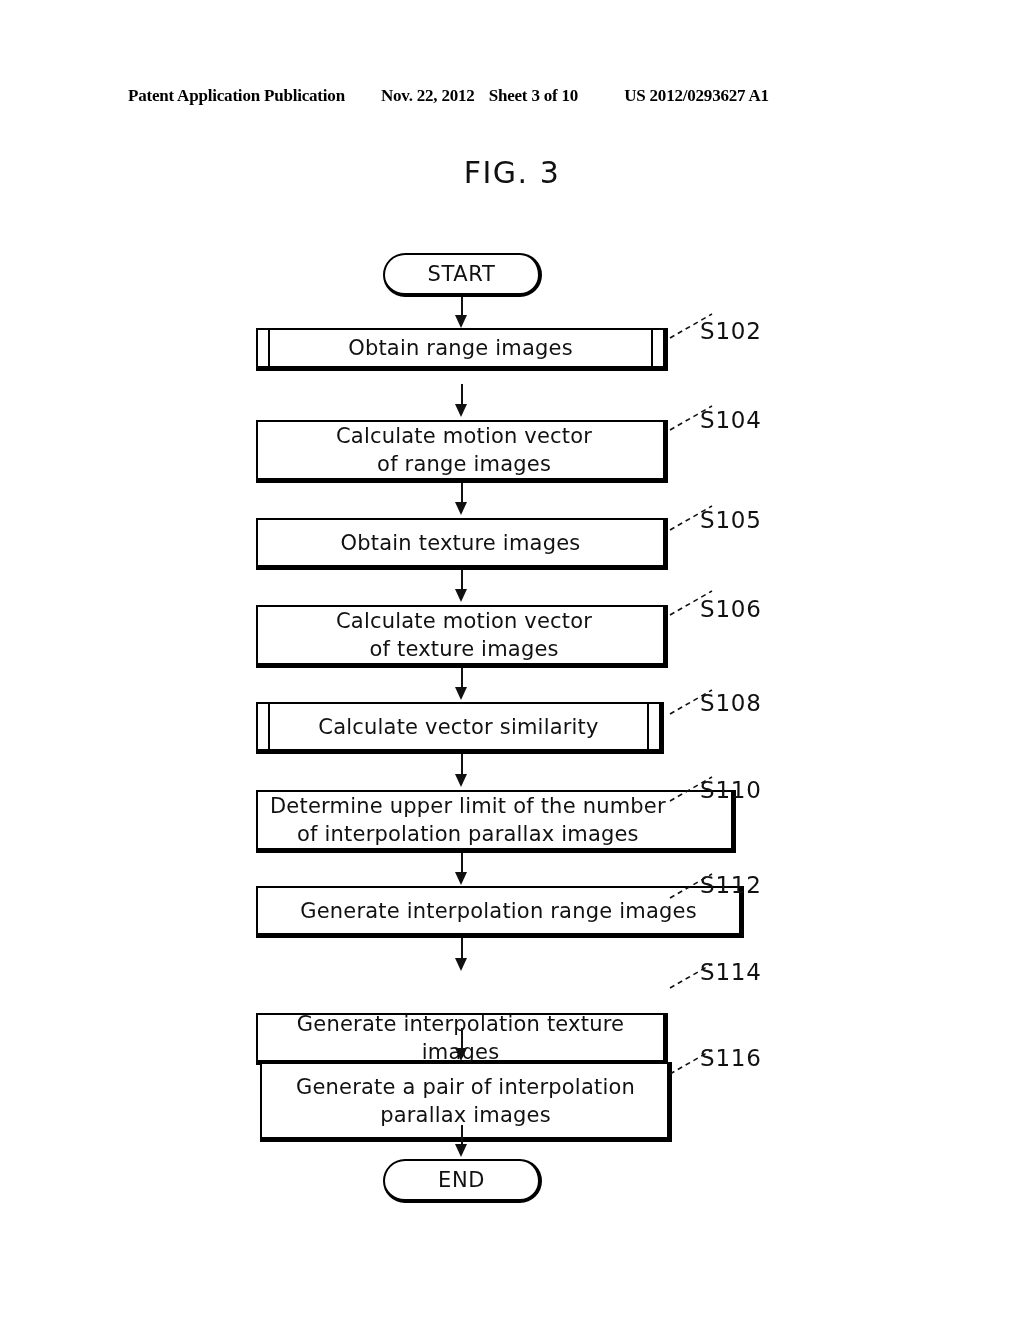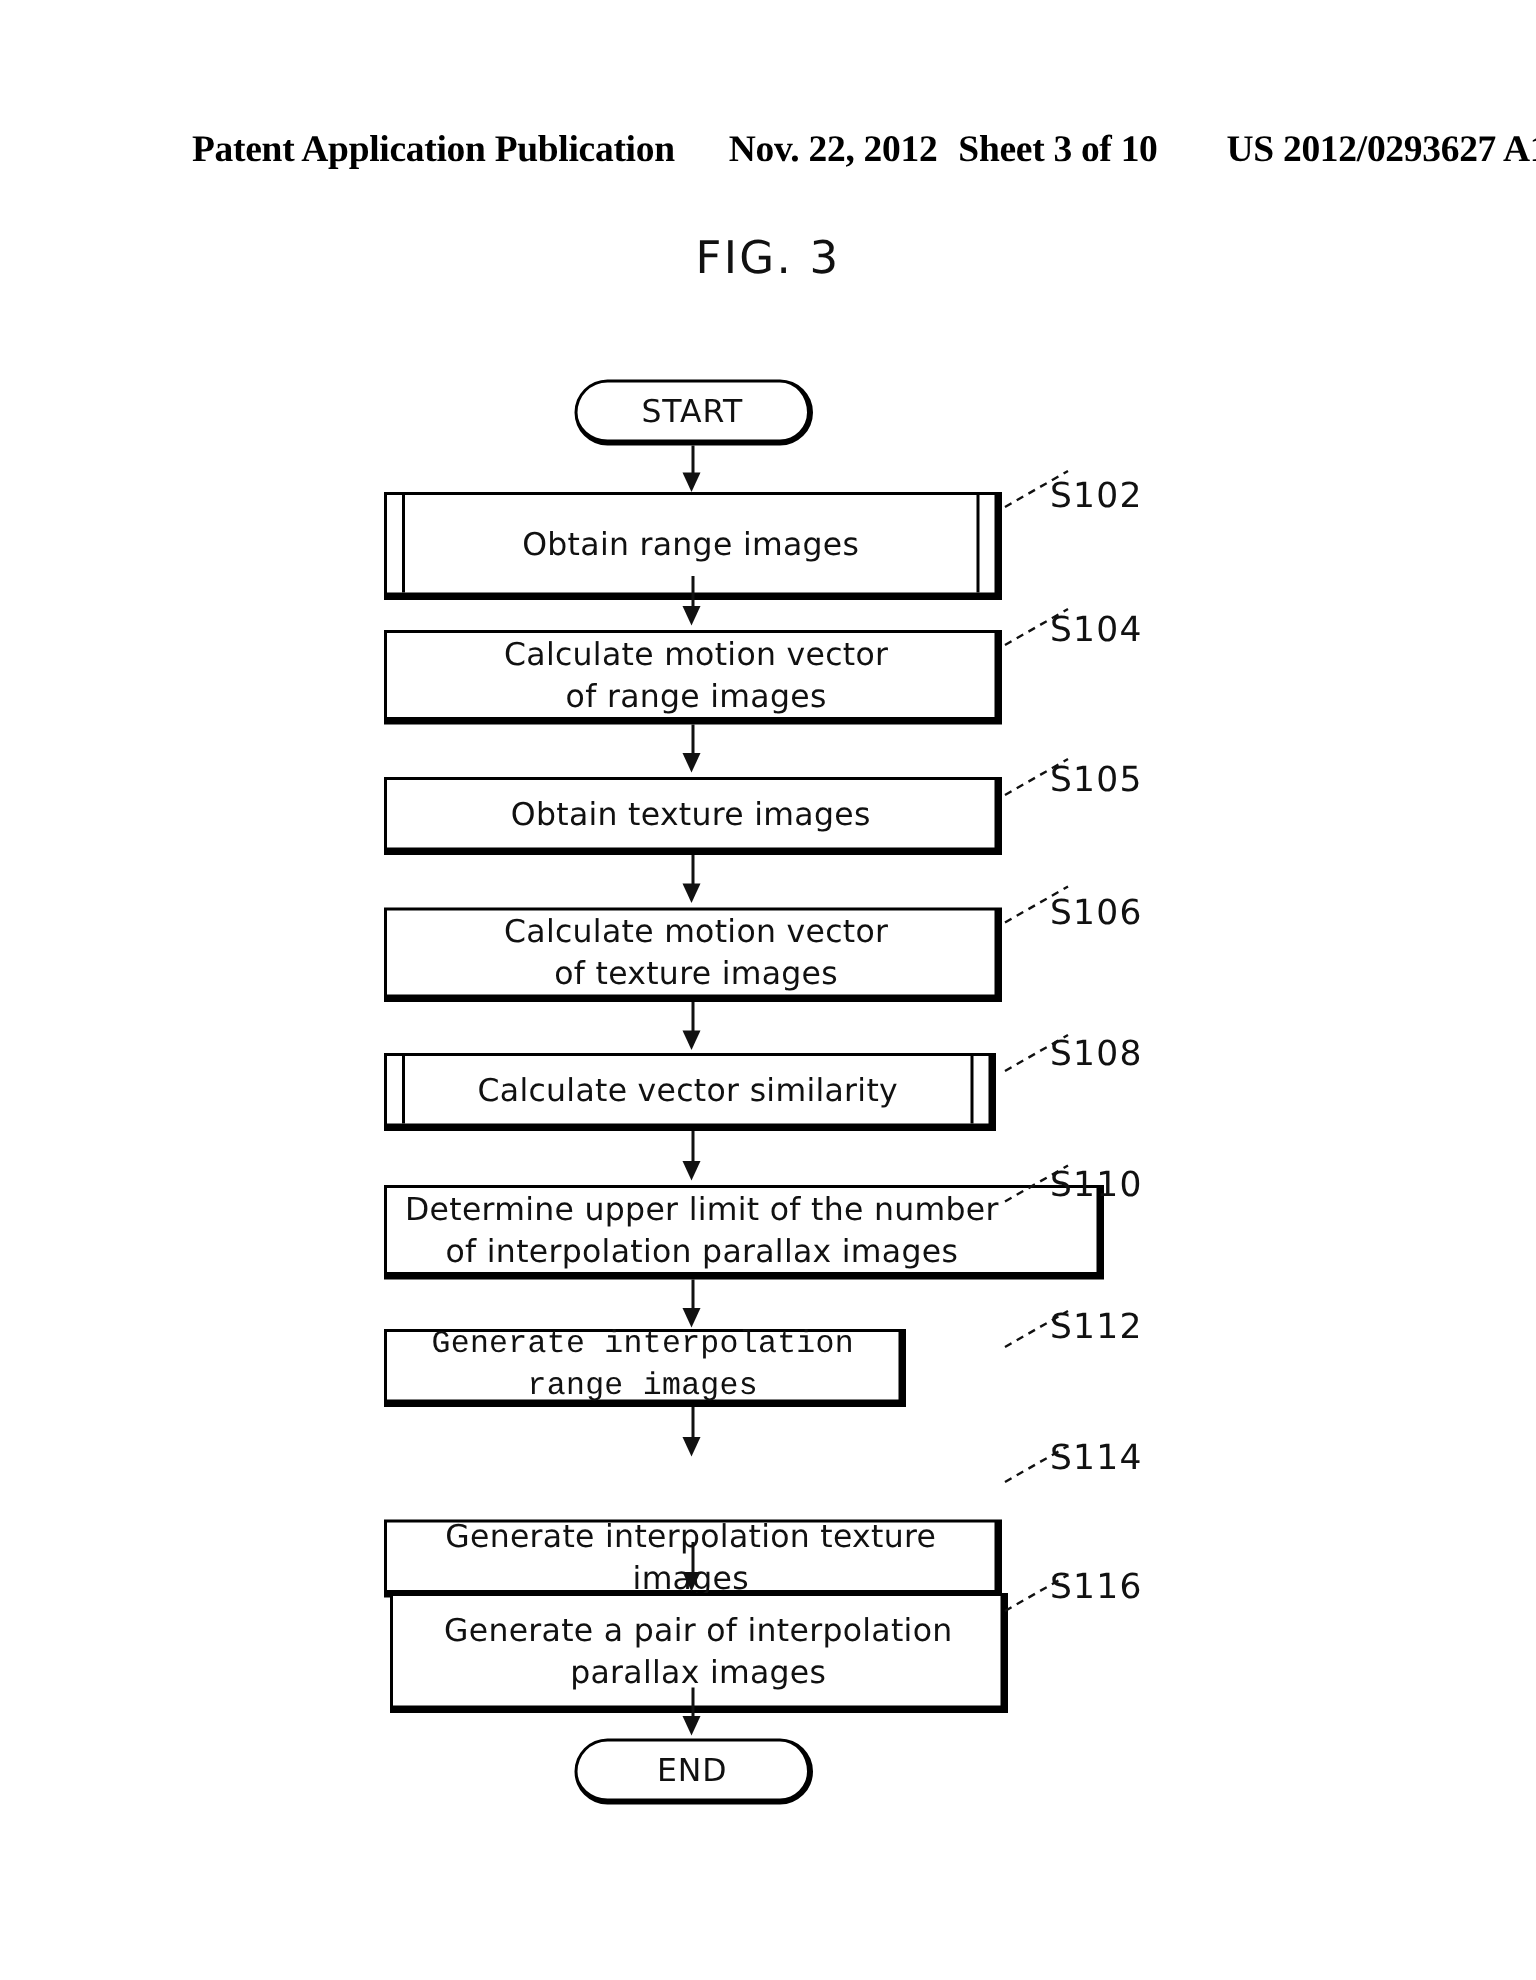"Patent Application Publication" .header { font-size: 25px -> 17px }
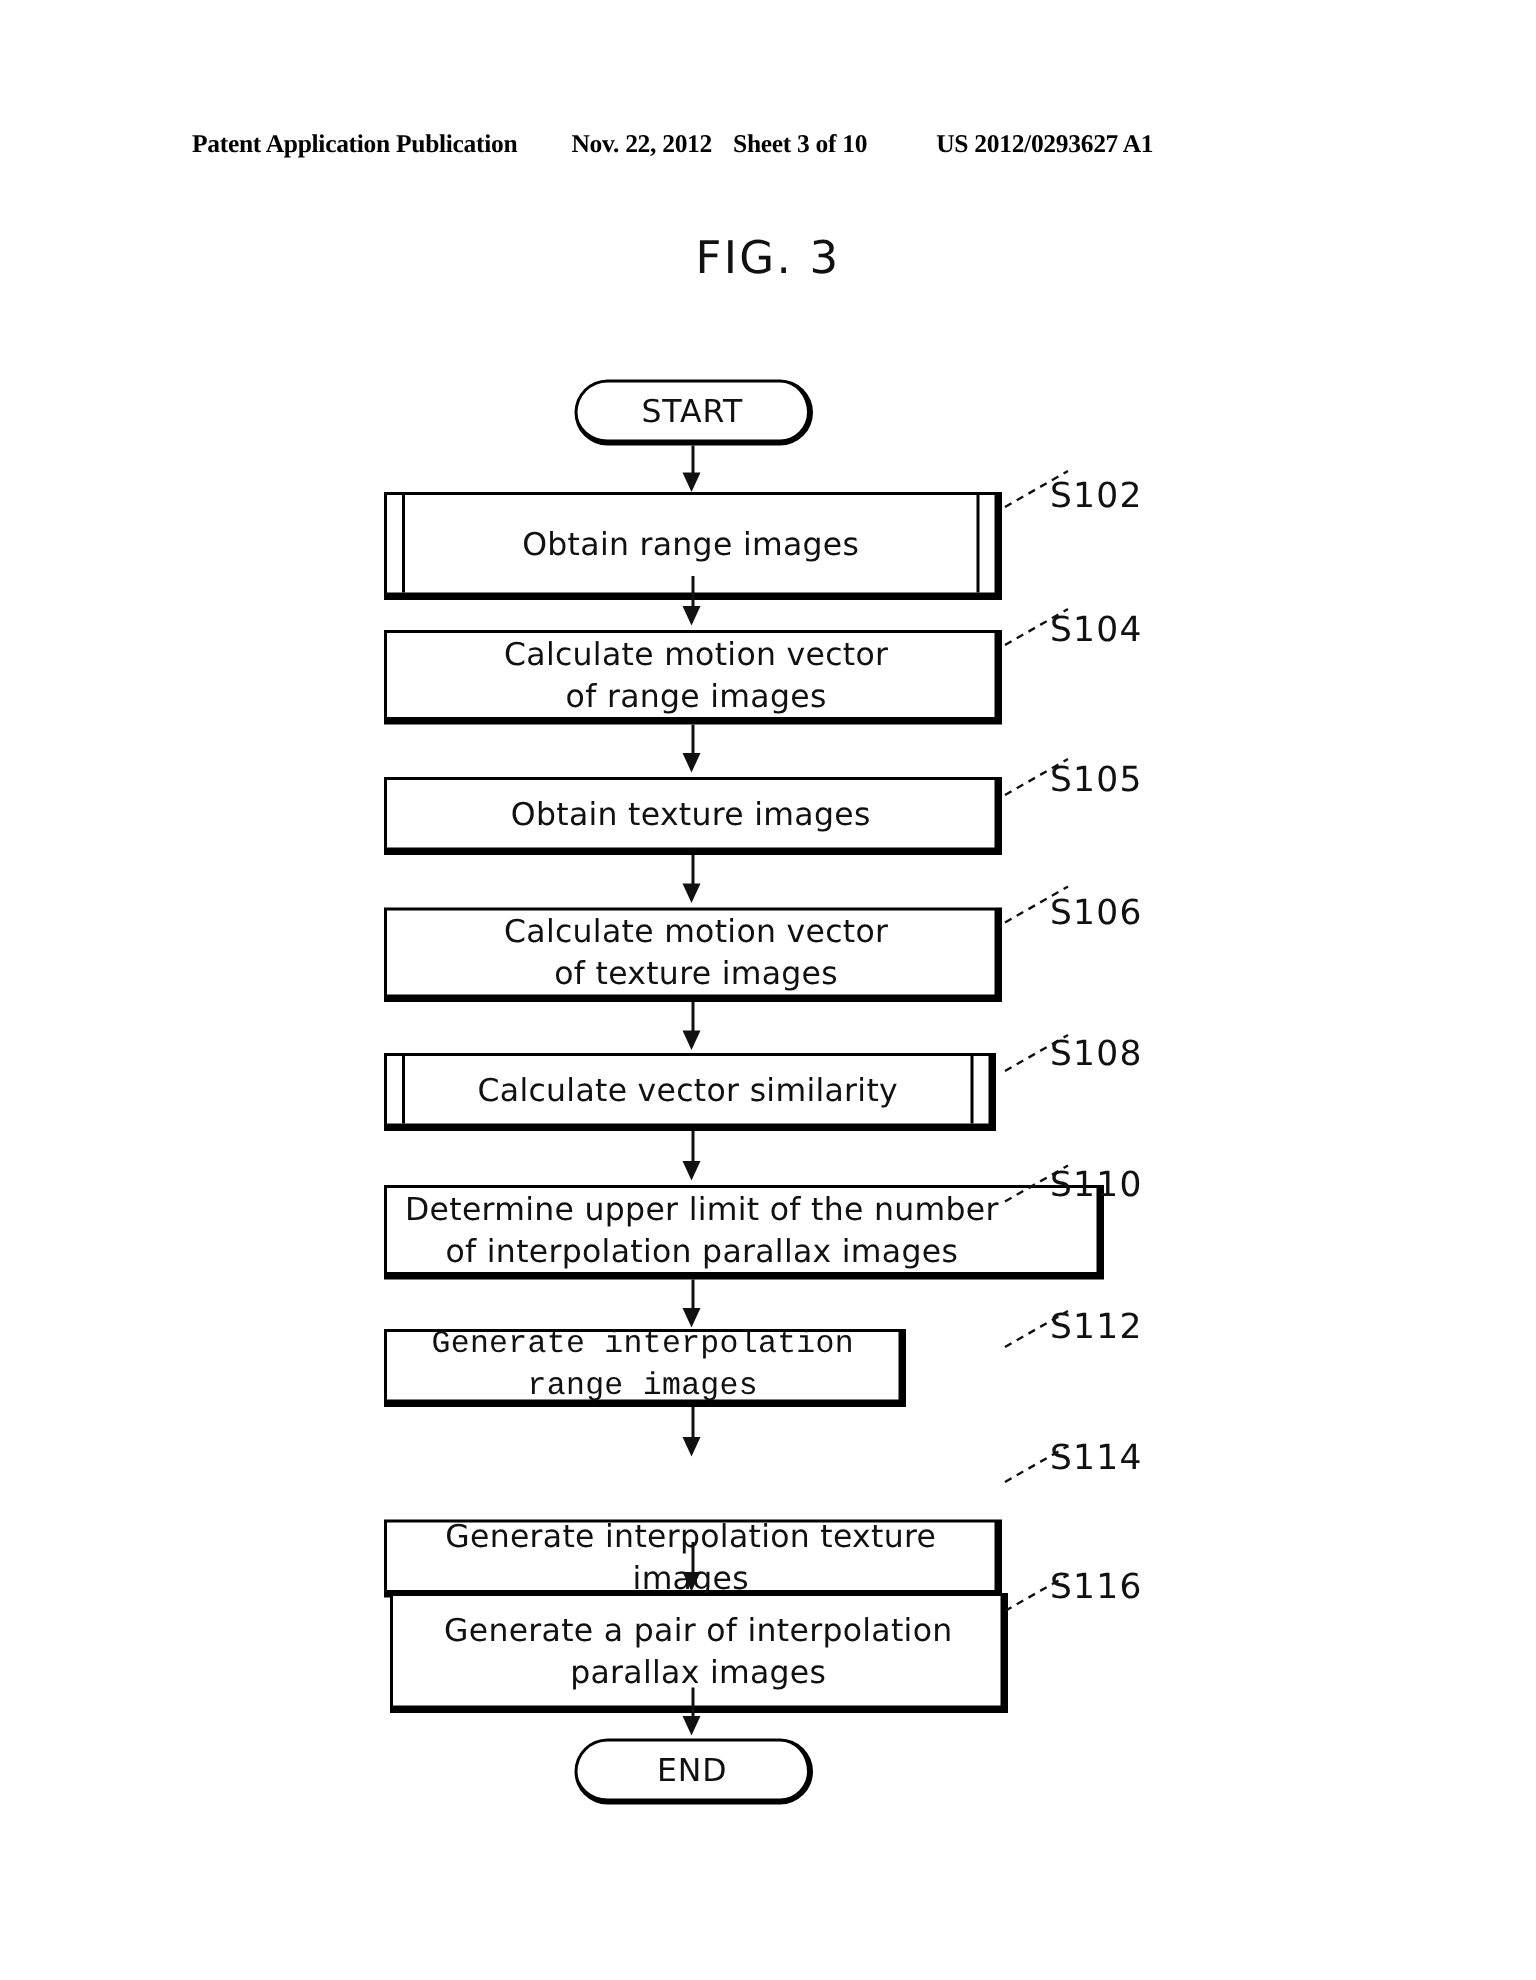"Obtain range images" div.pbox { height: 72px -> 43px }
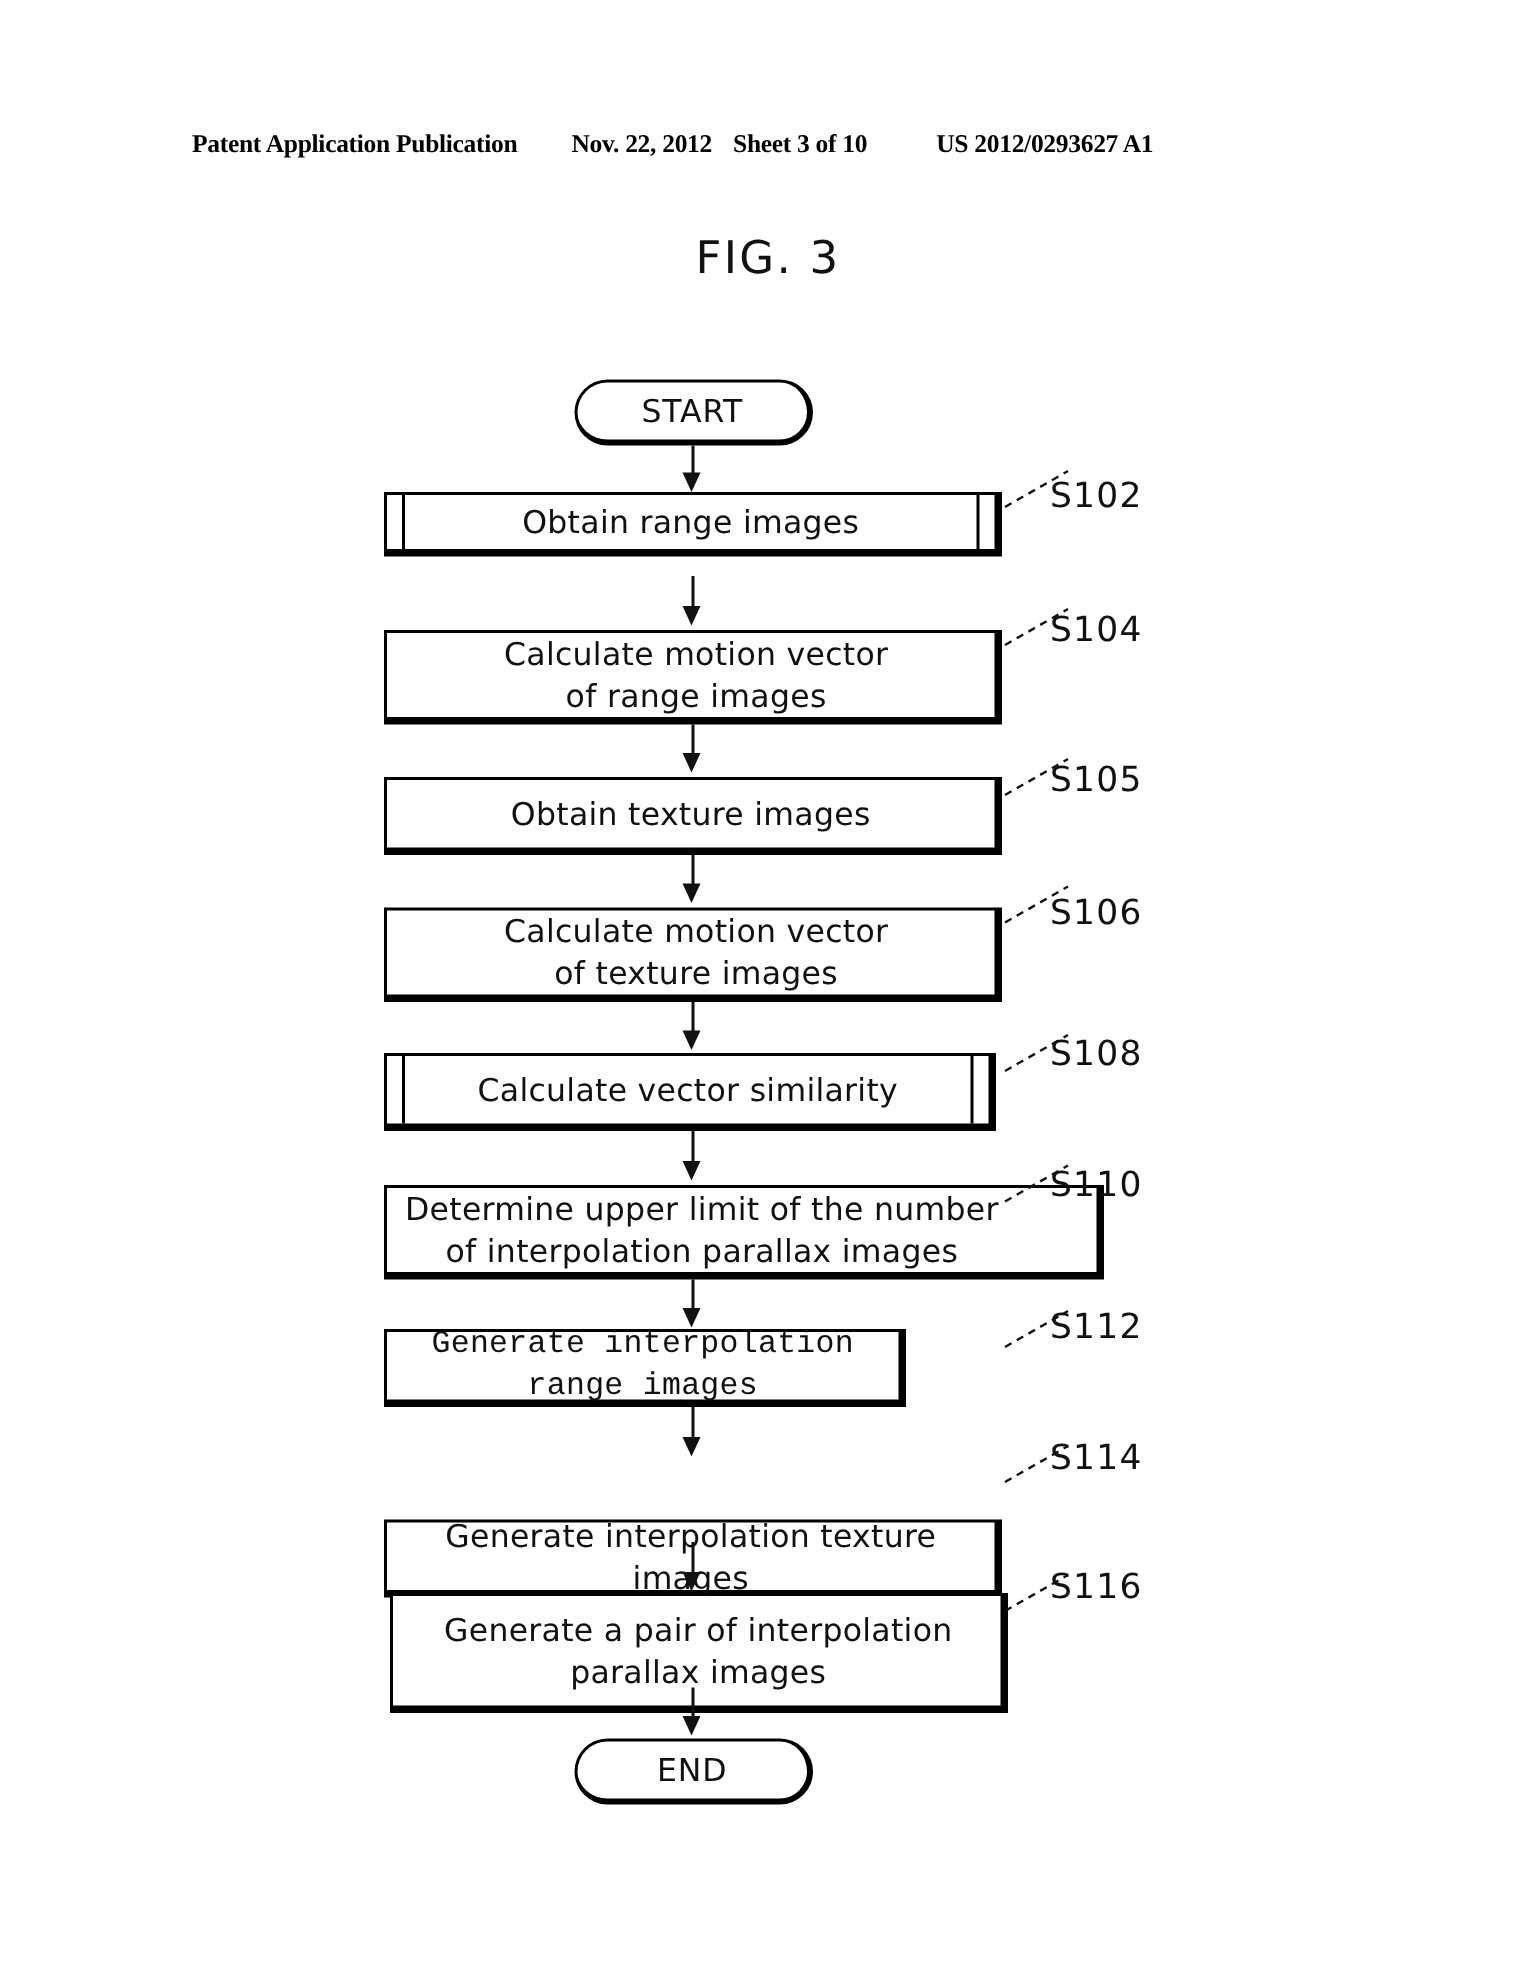"Generate interpolation range images" div.pbox { font-family: Liberation Mono, monospace -> none; width: 348px -> 488px }
